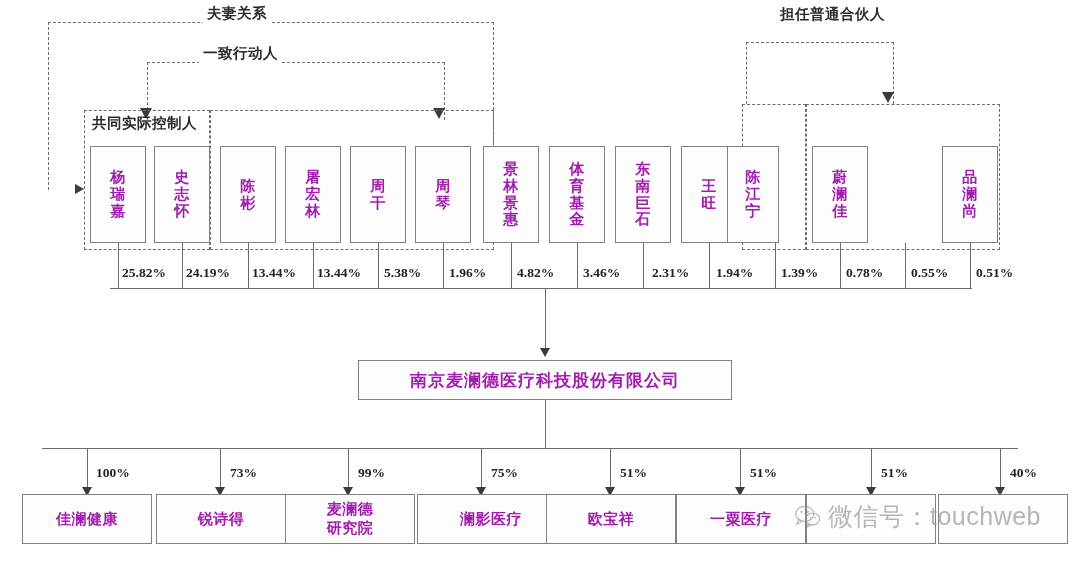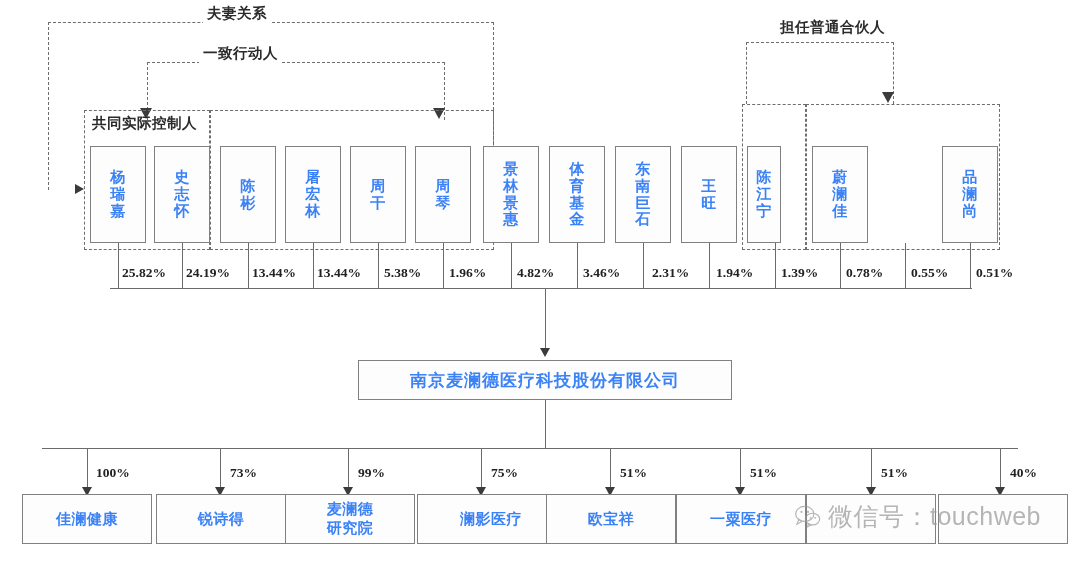"担任普通合伙人" div.dash-label { top: 18px -> 5px }
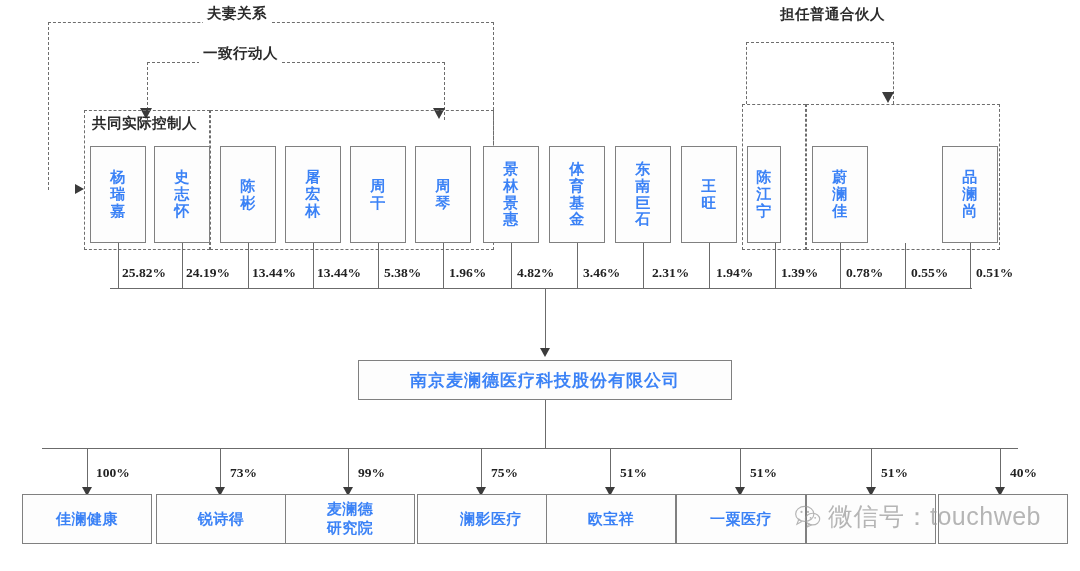"杨瑞嘉" .box { color: #3b82f6 -> #a21caf }
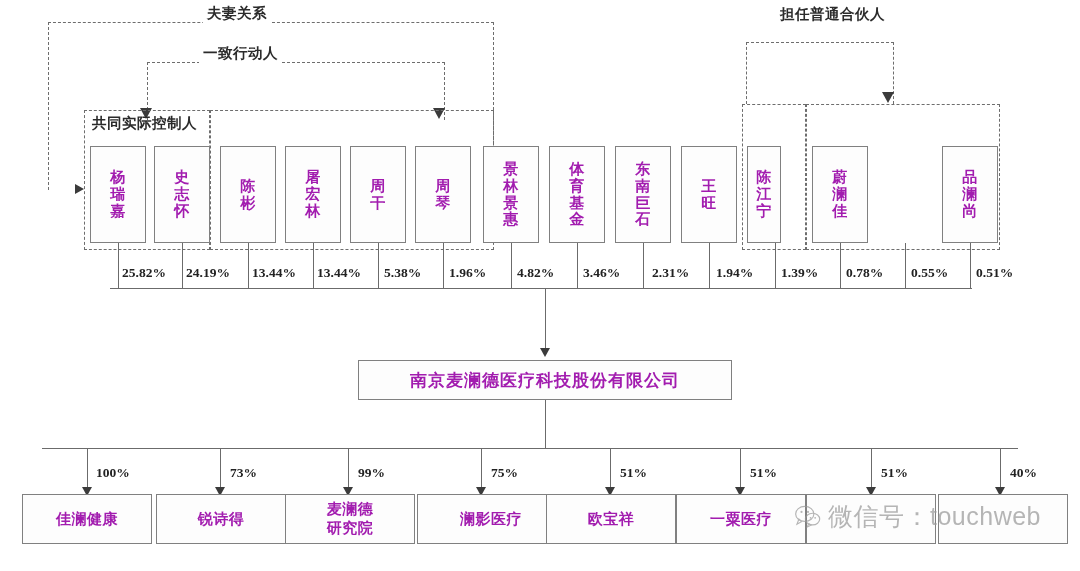"陈江宁" div.box { left: 747px -> 727px; width: 34px -> 52px }
